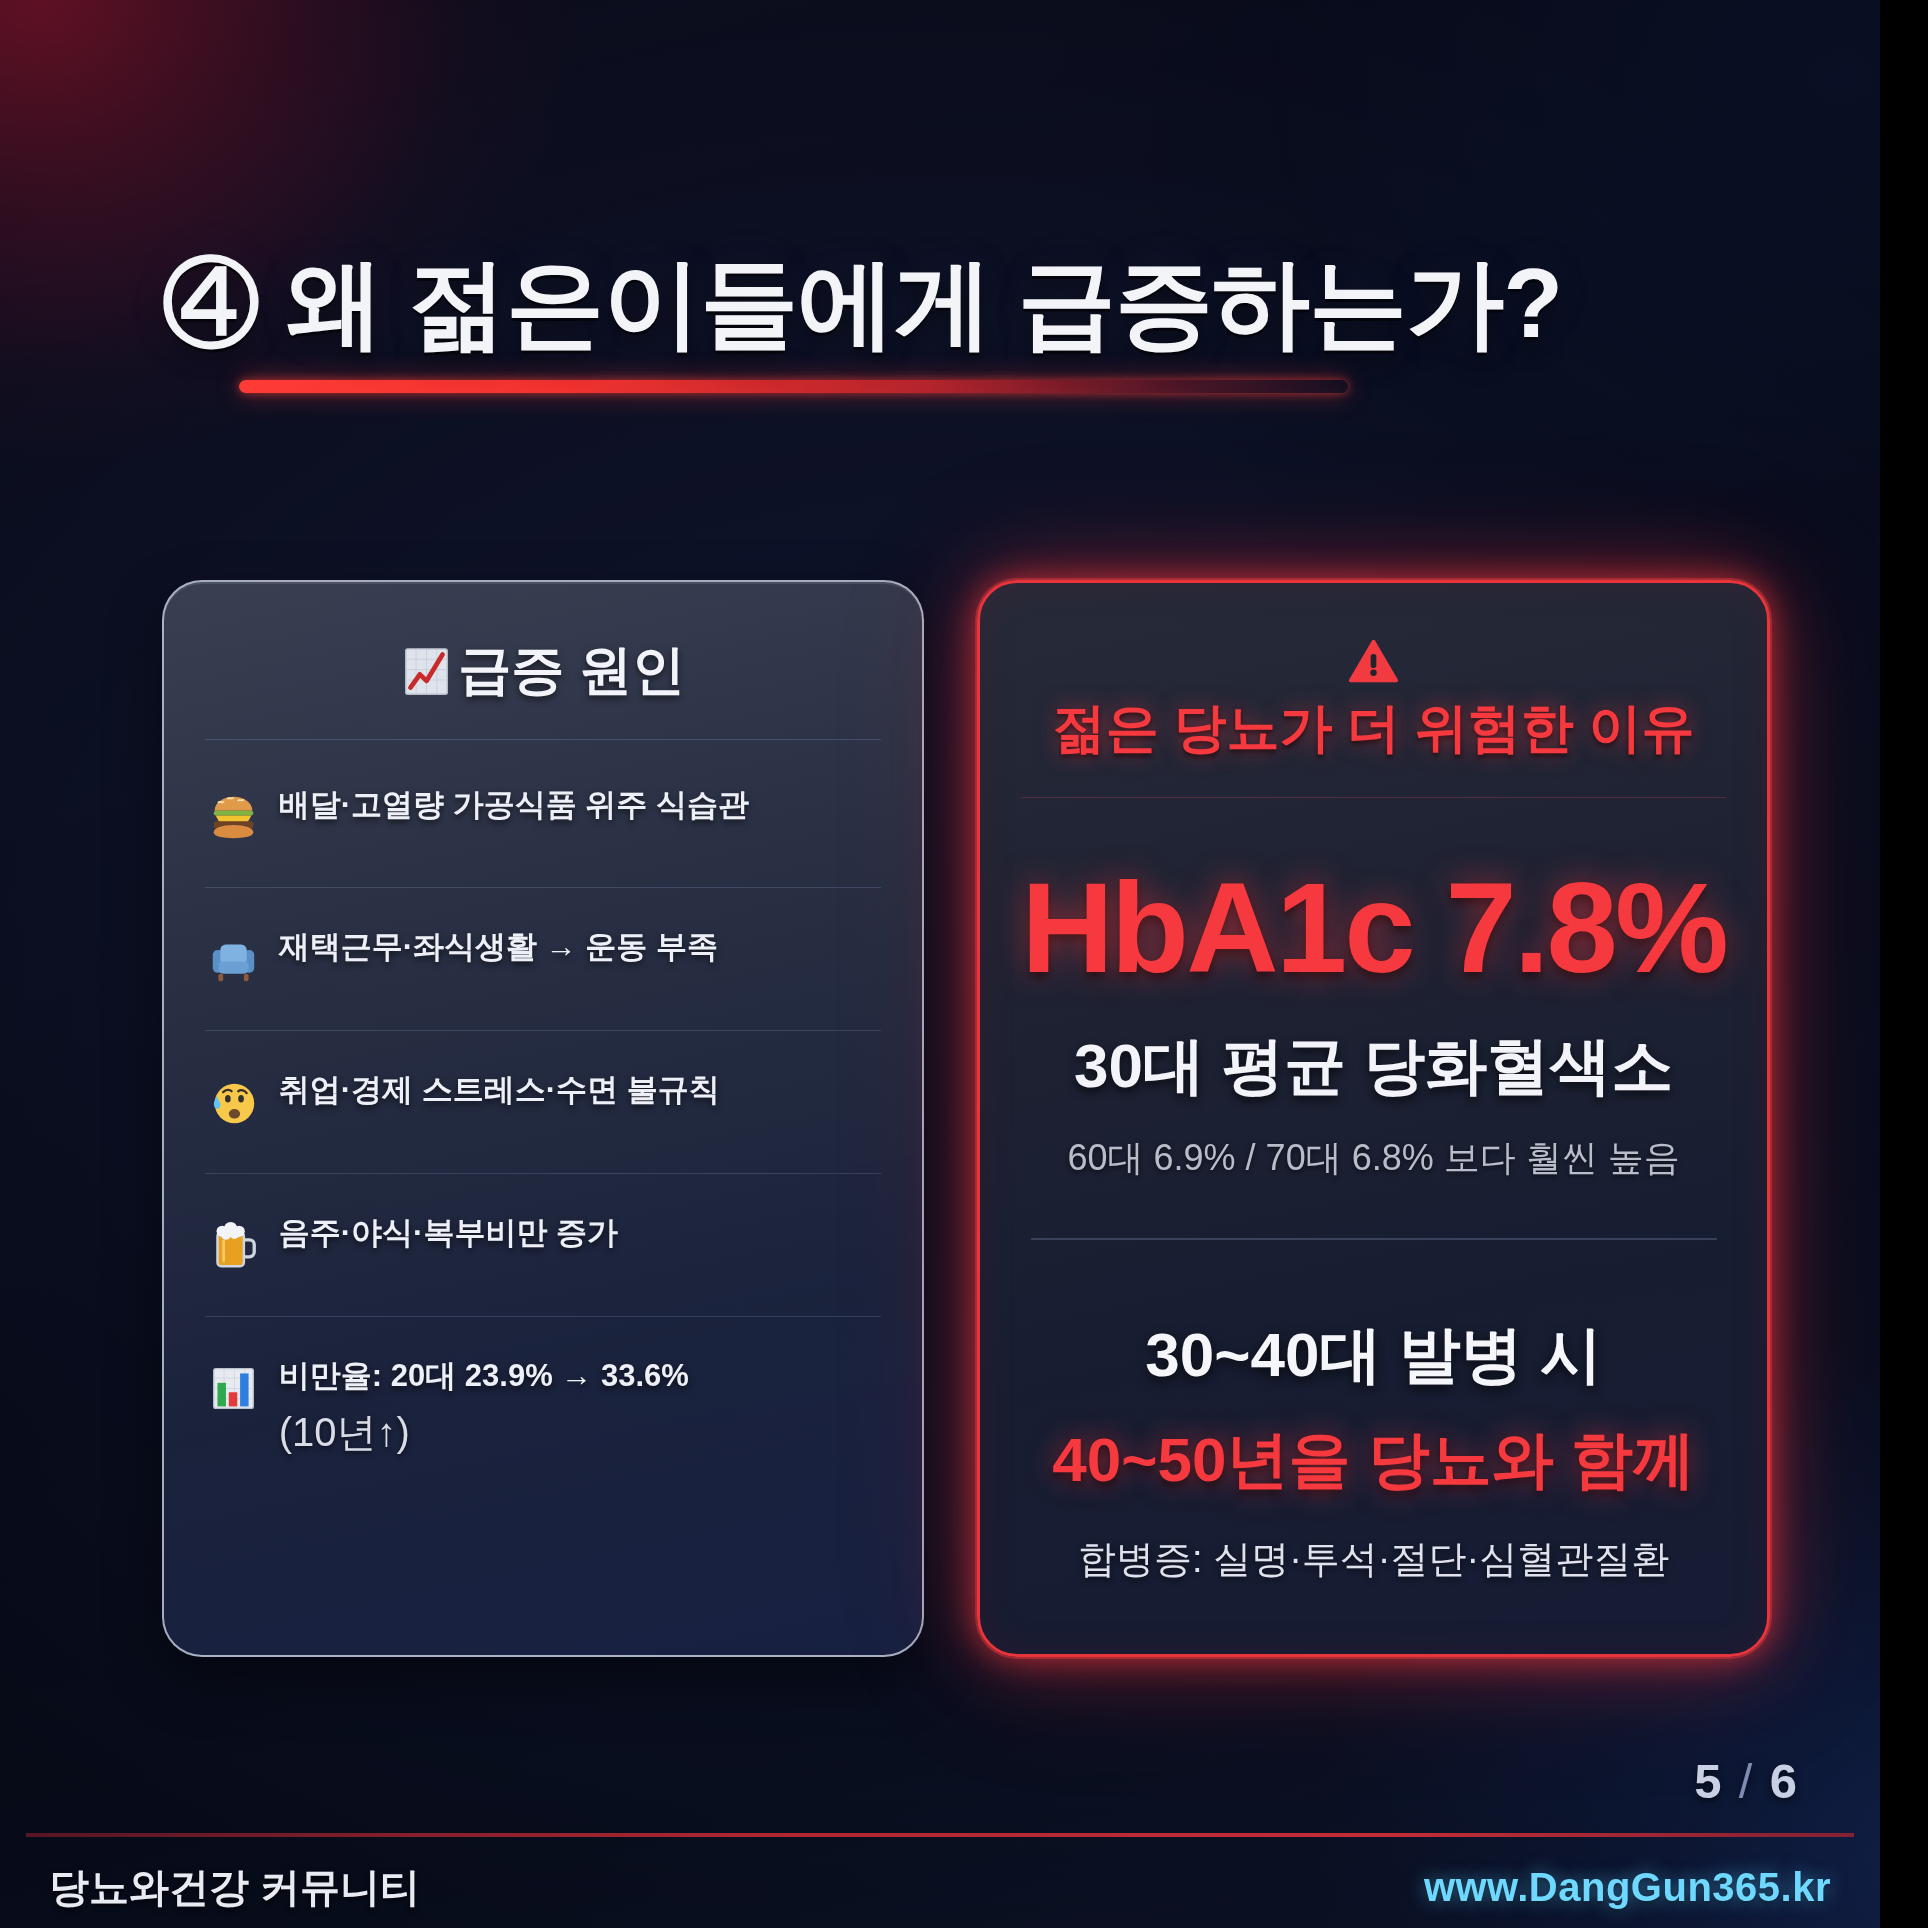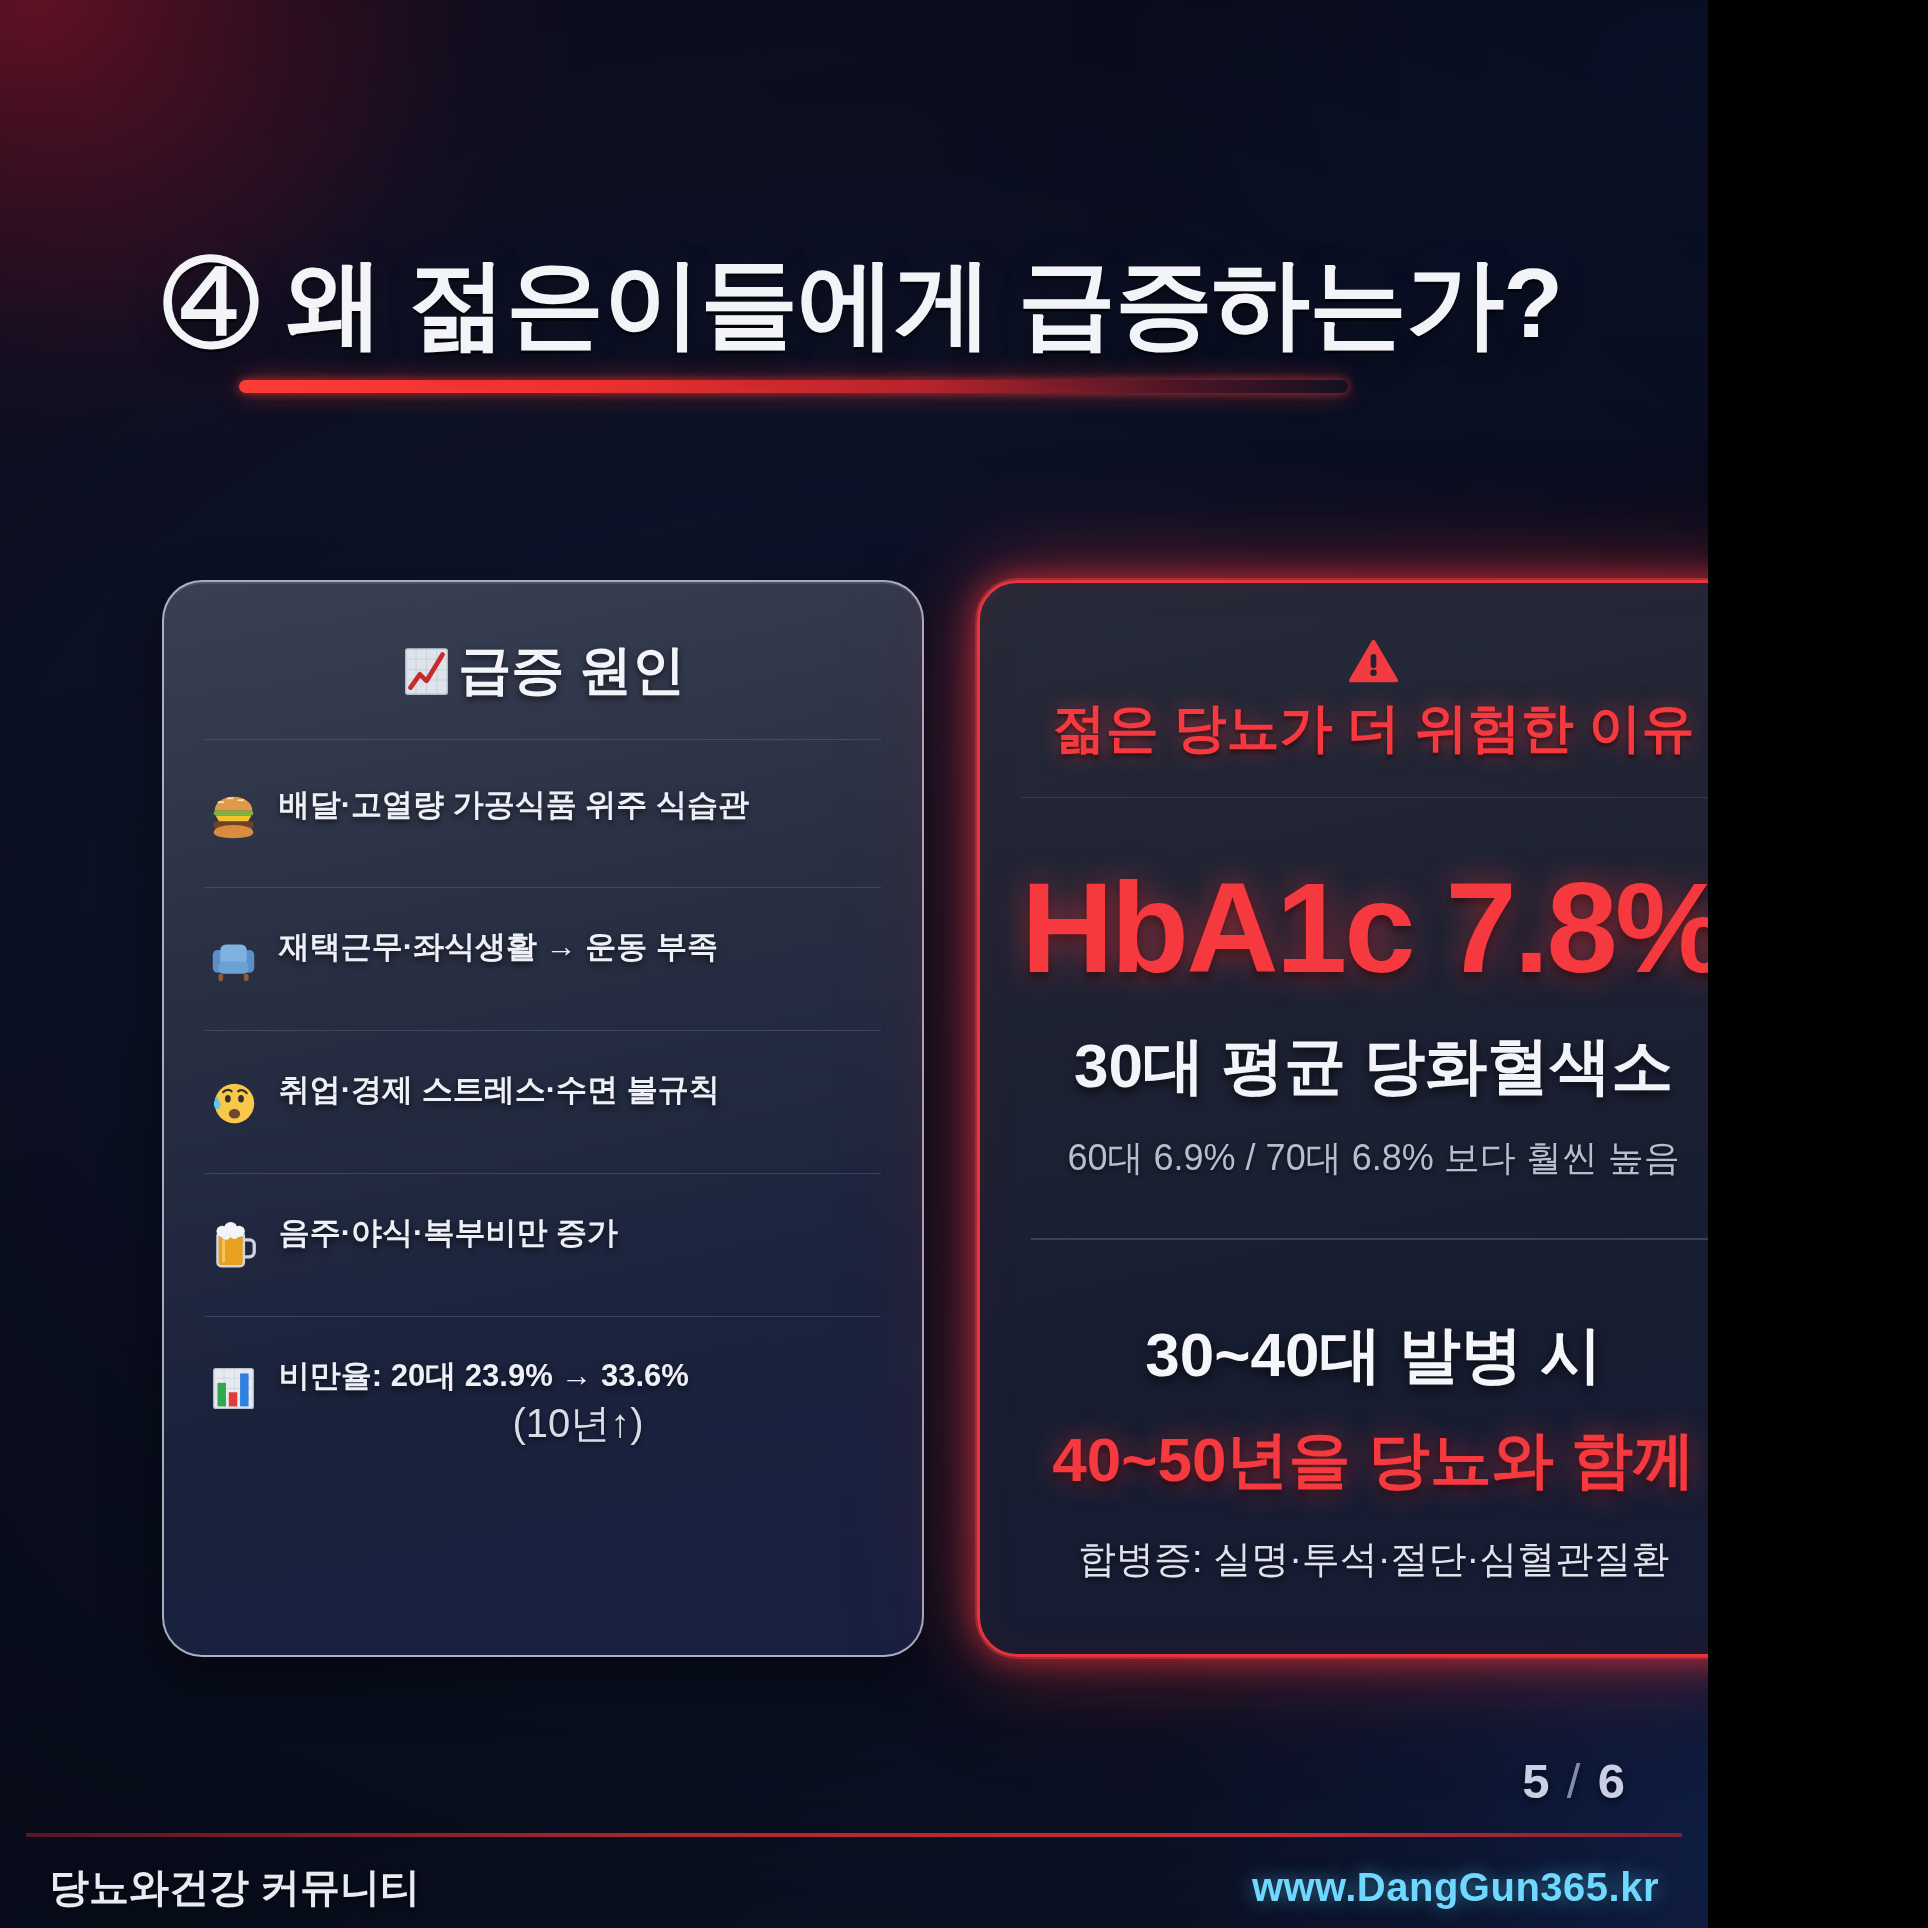"④ 왜 젊은이들에게 급증하는가?" #slide { width: 1708px -> 1880px }
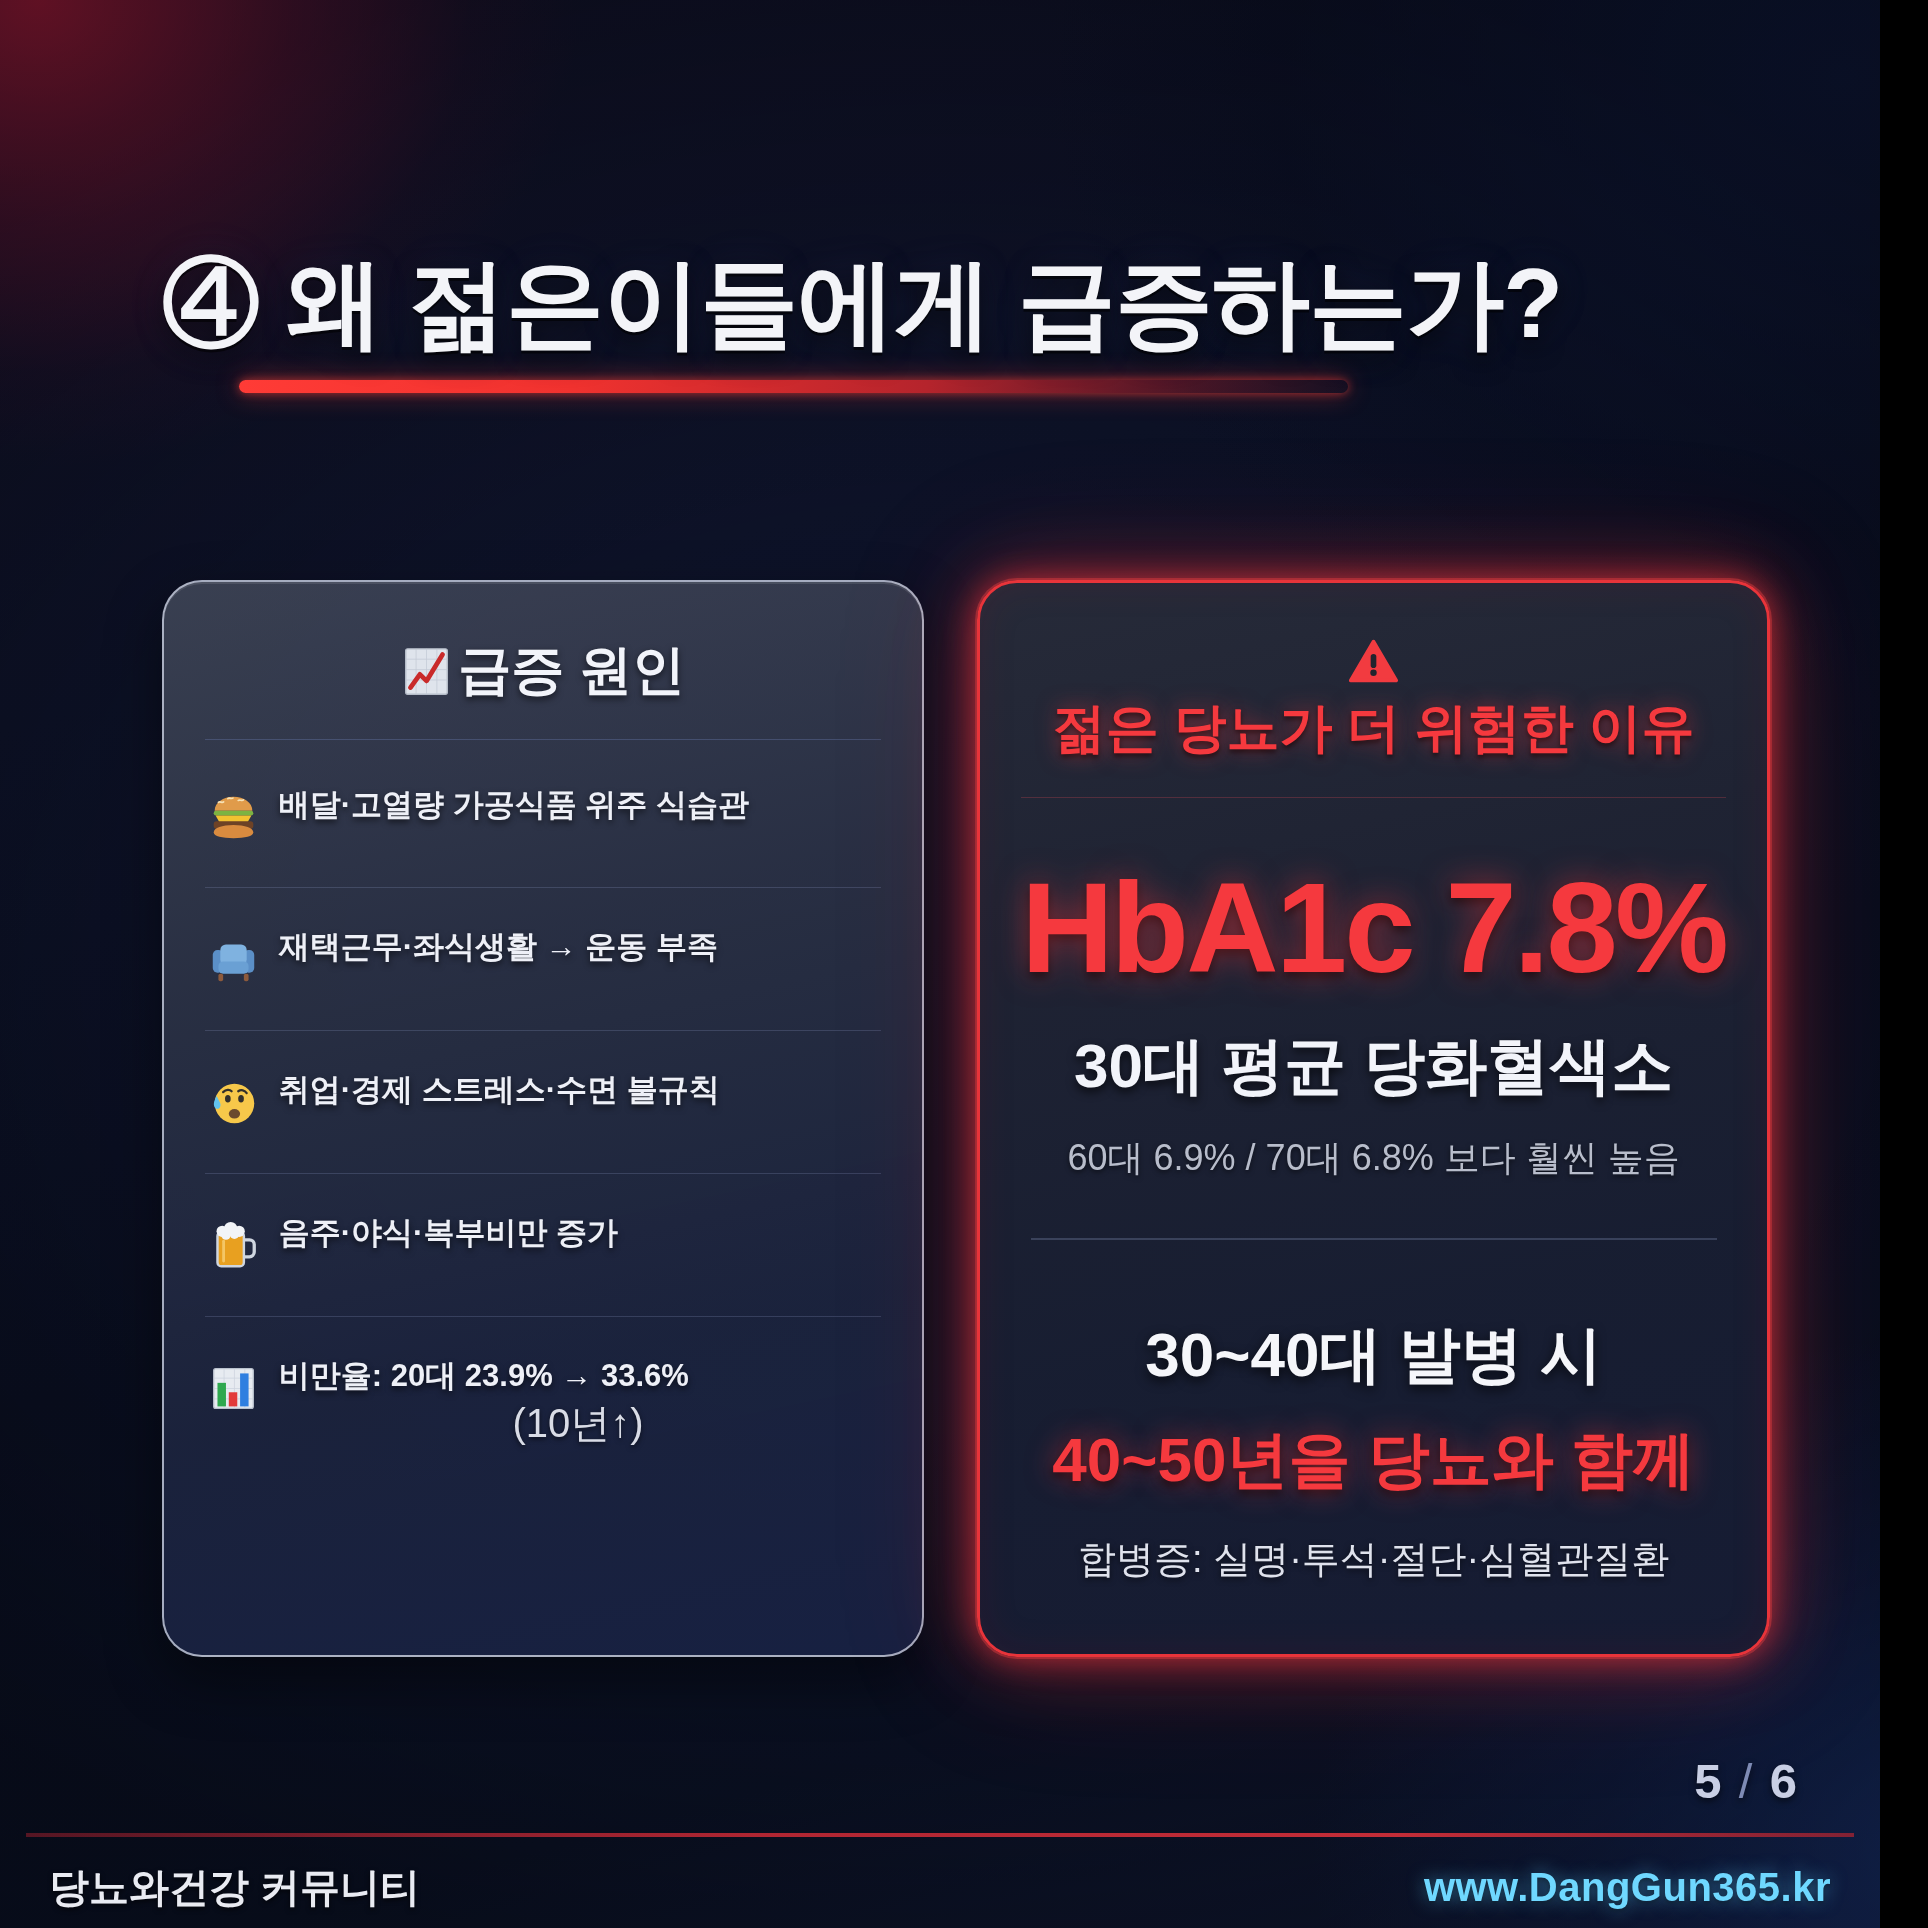"(10년↑)" .cause-sub { margin-top: 2px -> 11px; text-align: center -> left }
